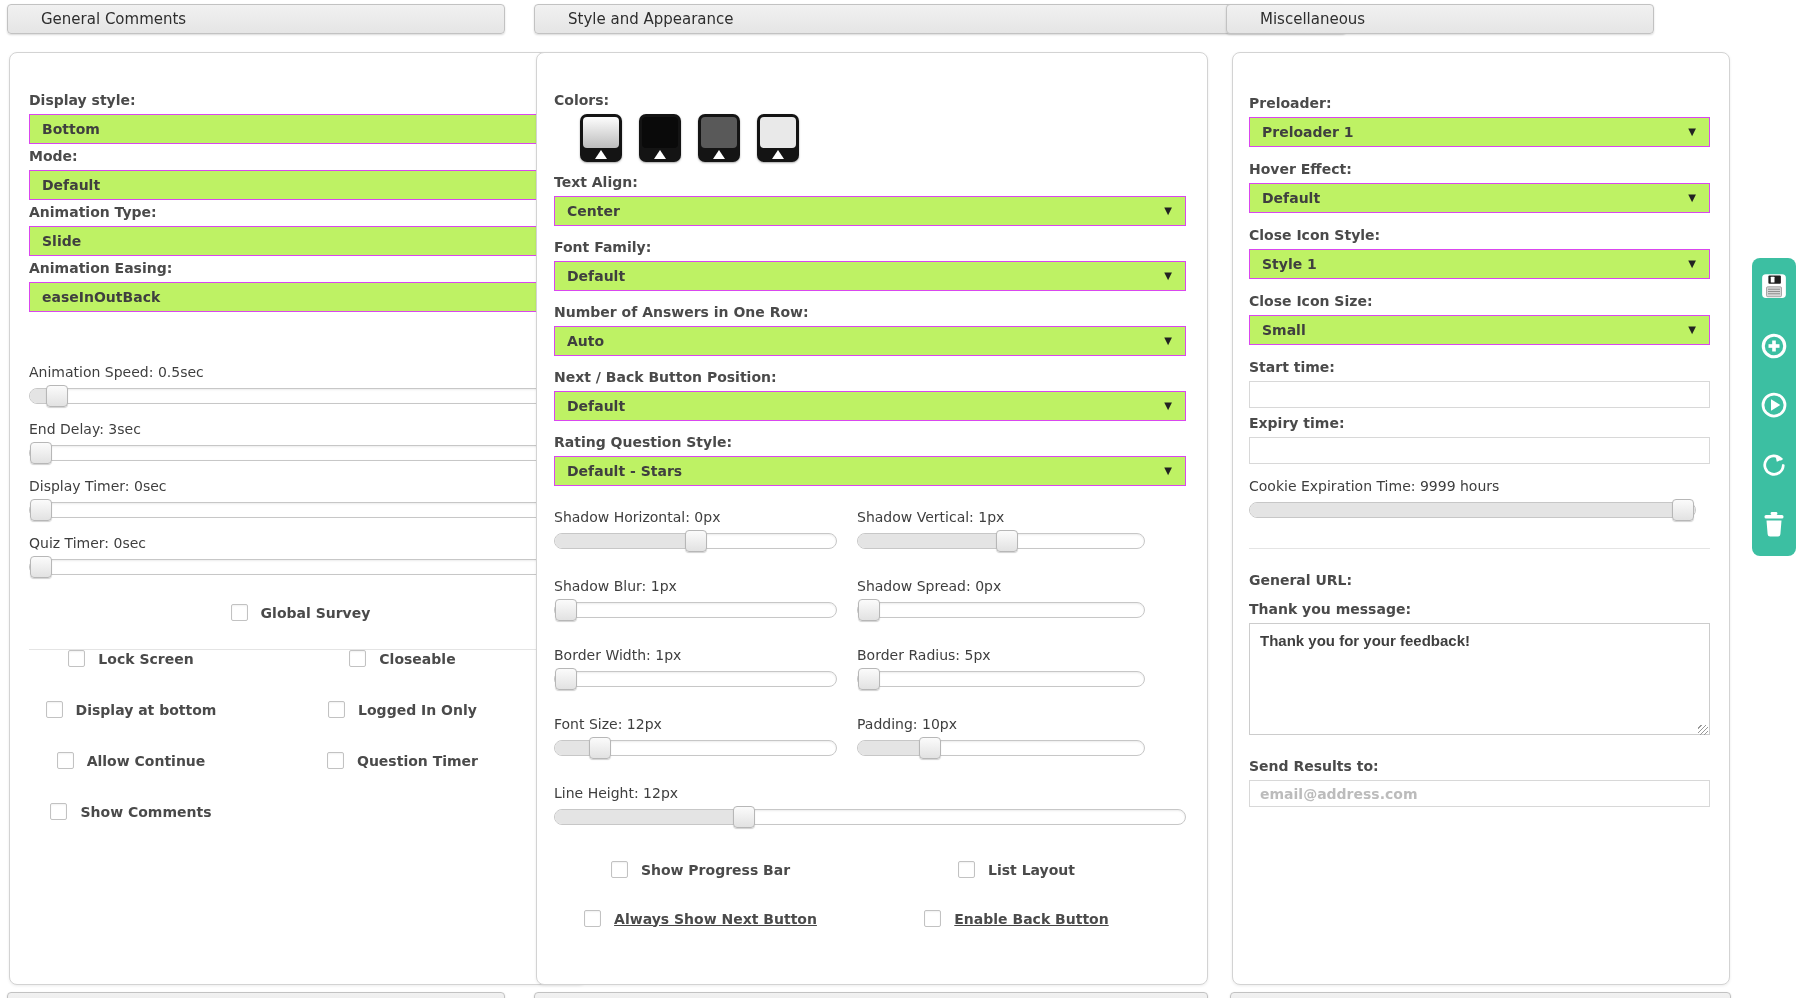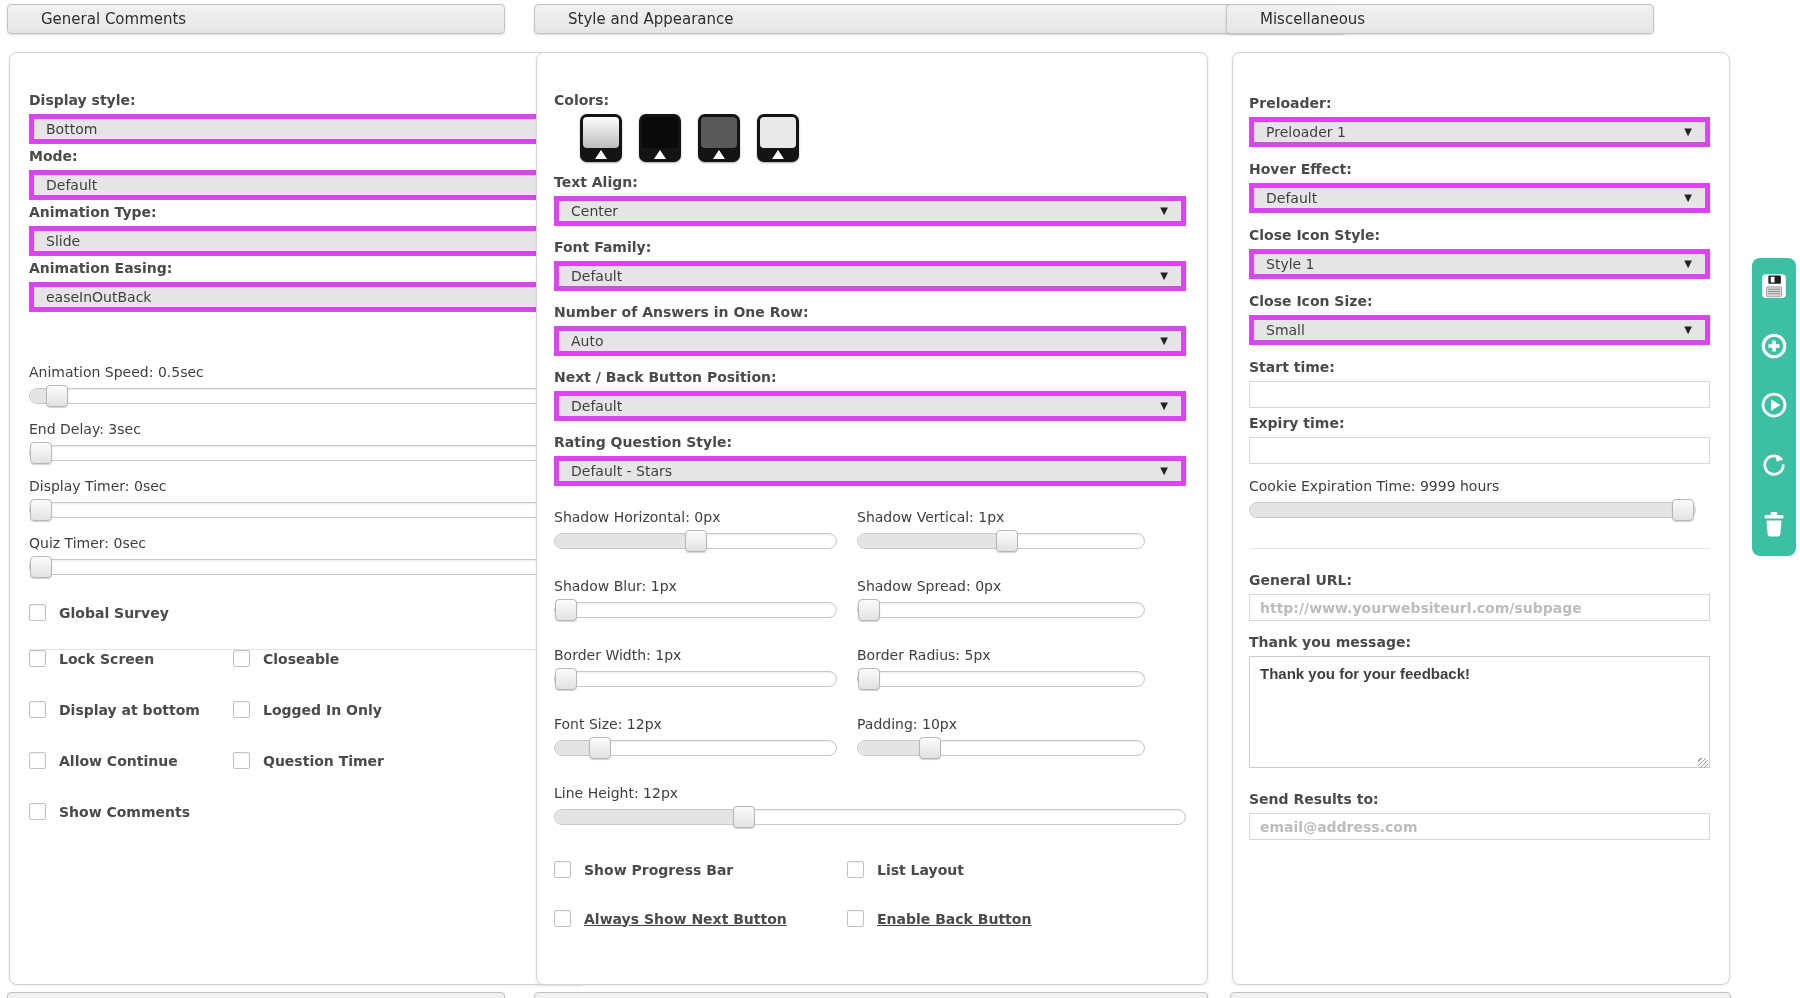"Bottom" .select { background: #e5e5e5 -> #bef264; border: 5px solid #d946ef -> 1px solid #d946ef; font-weight: normal -> bold }
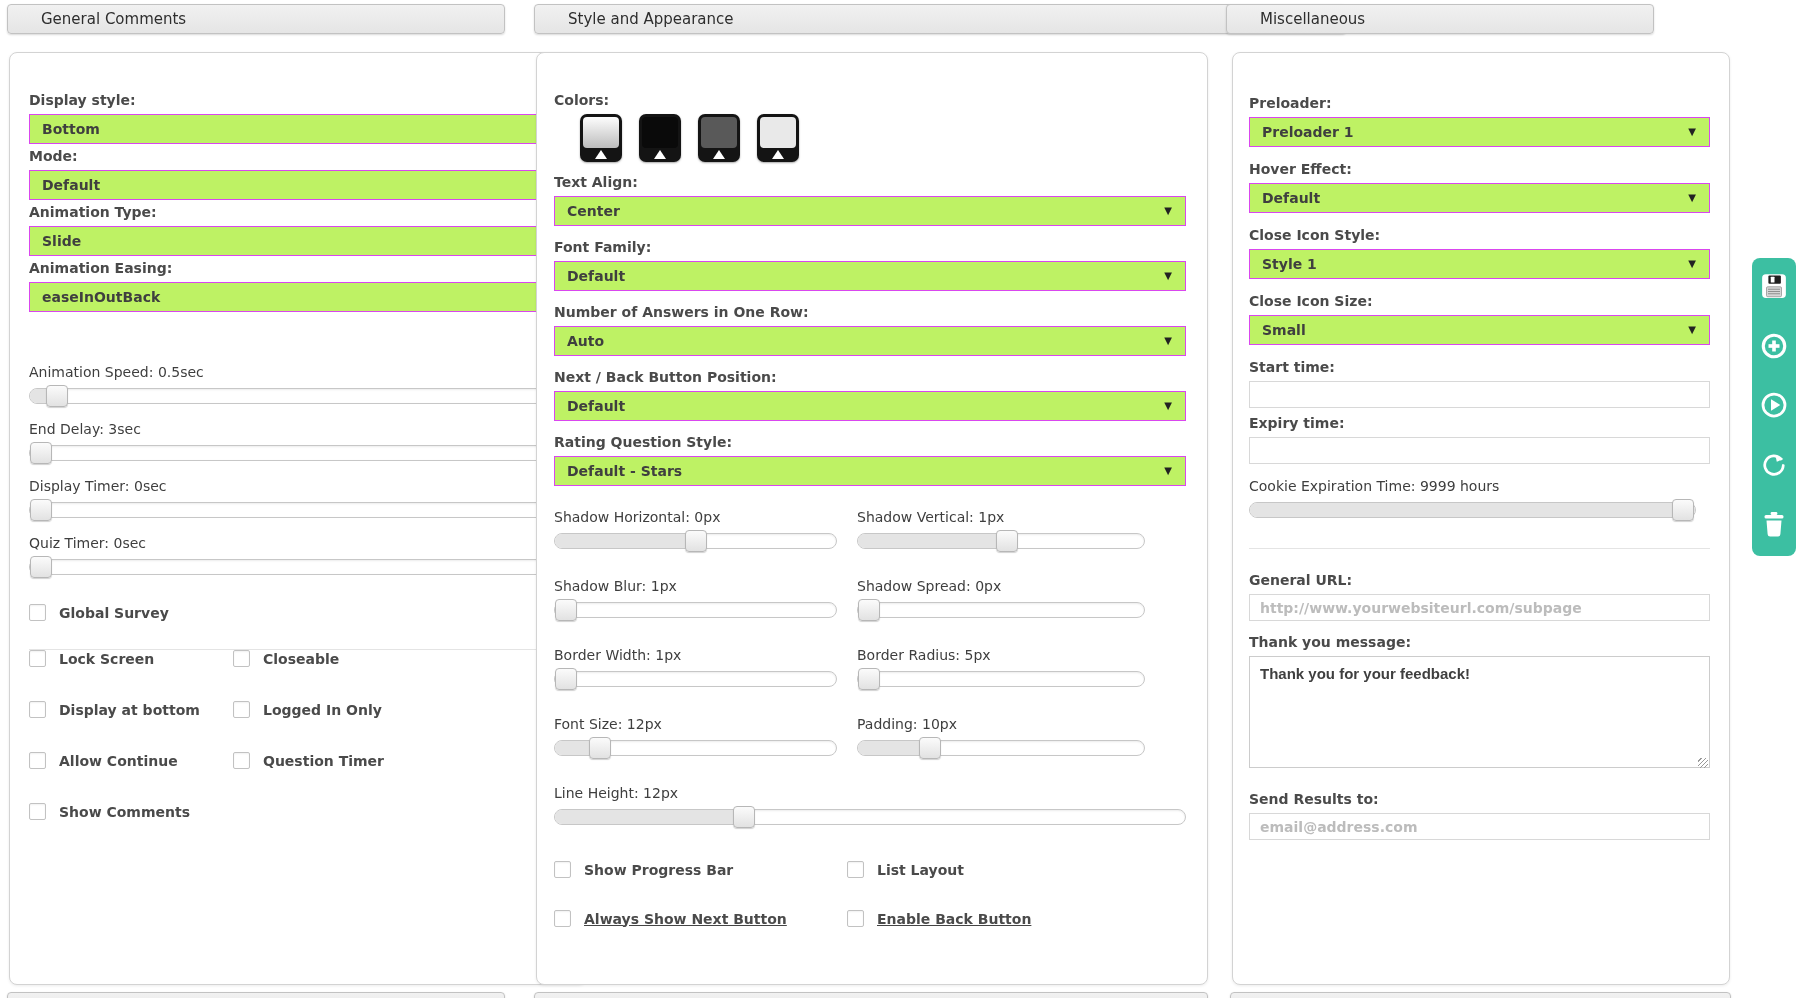"Global Survey" .cb-item { justify-content: none -> center }
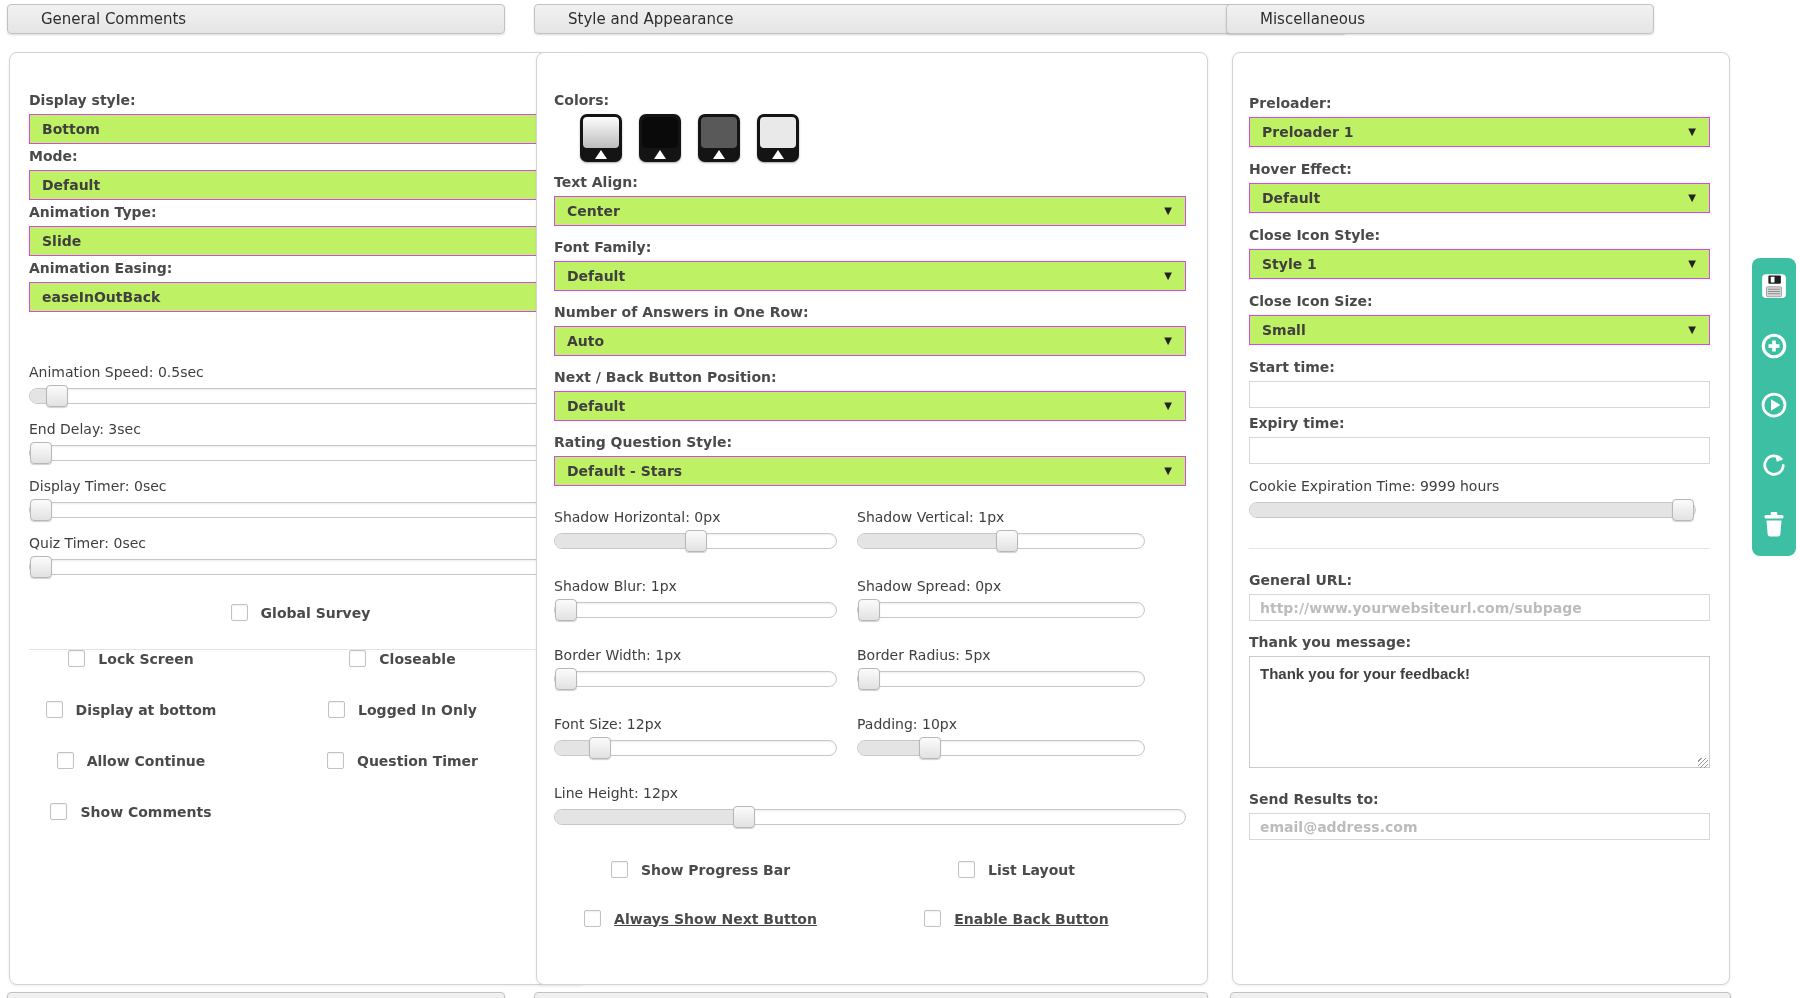"http://www.yourwebsiteurl.com/subpage" input.txt { html: <input> -> none }
